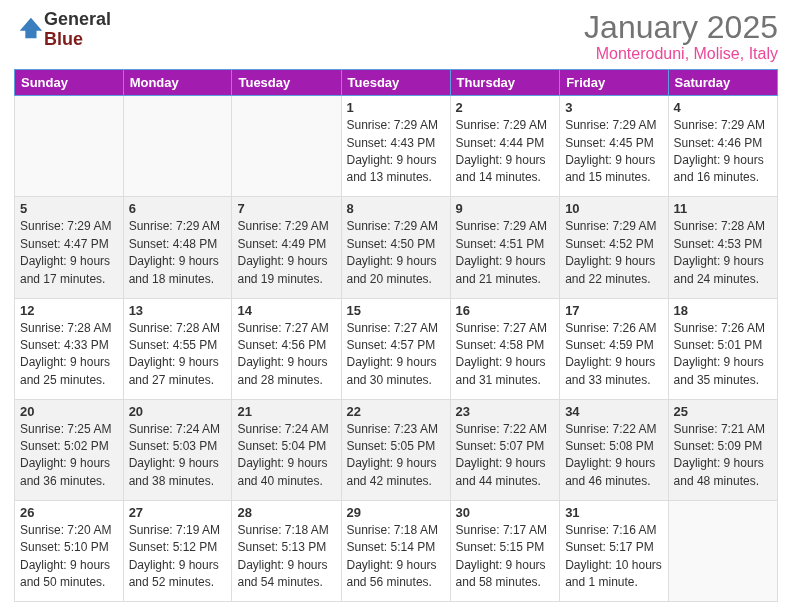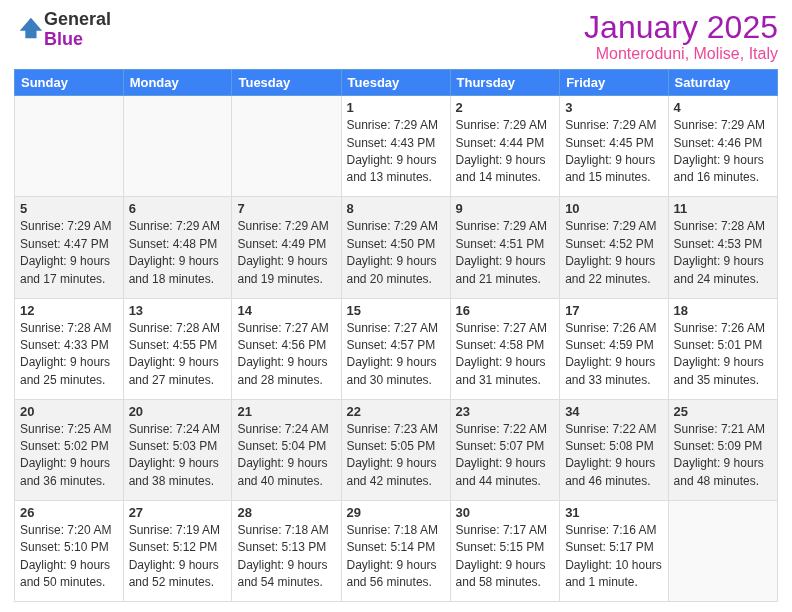"Blue" .logo-blue { color: #a21caf -> #7f1d1d }
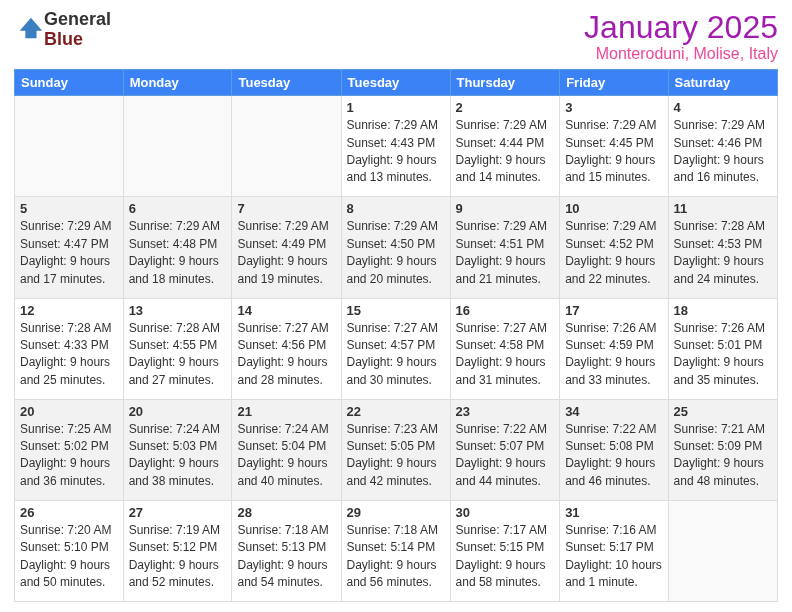"January 2025" .month-title { color: #a21caf -> #737373 }
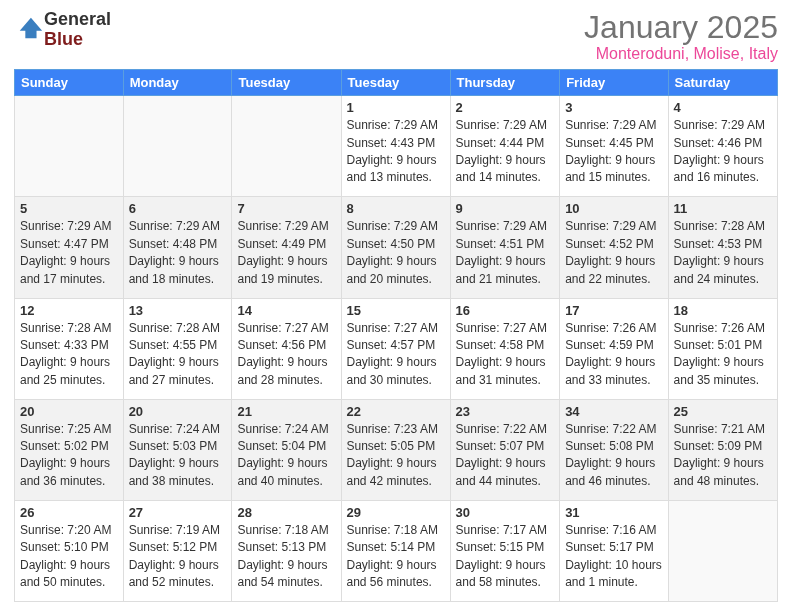"Sunday" .calendar-table thead tr { background-color: #3b82f6 -> #a21caf }
